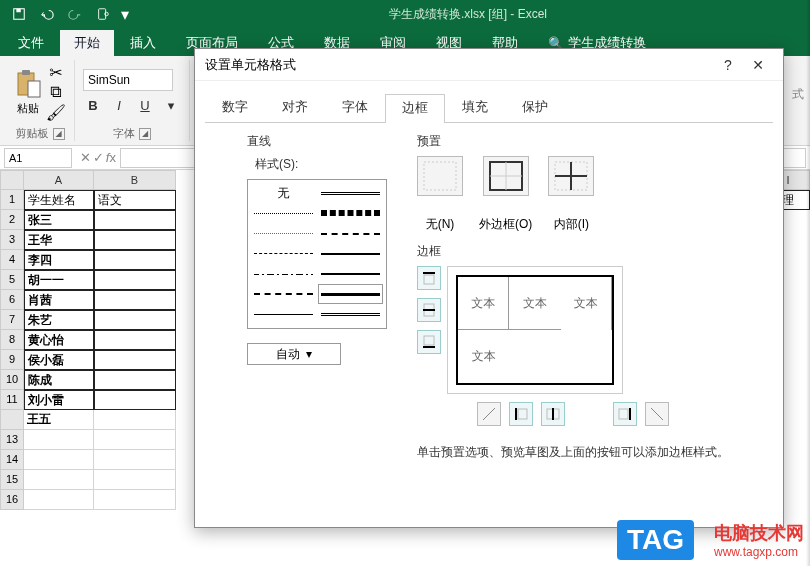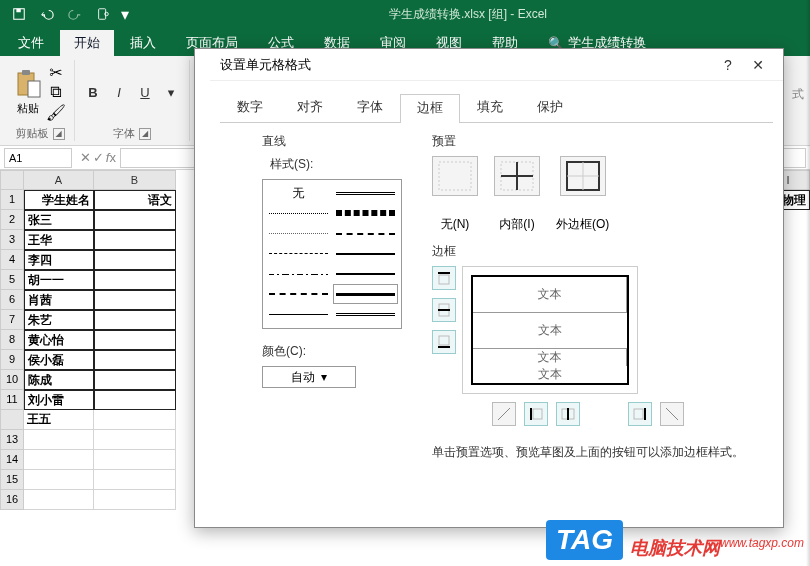"设置单元格格式" .dialog { padding-left: 15px -> none }
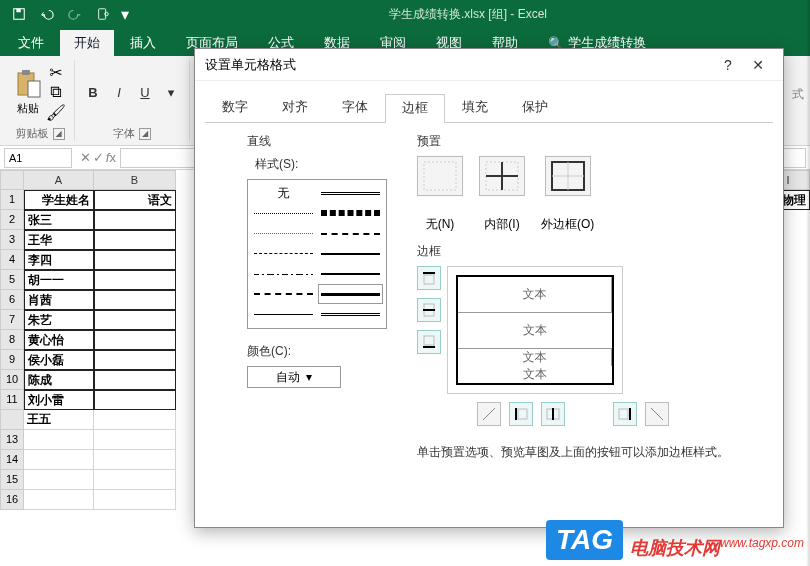"SimSun" div.font-row1 { html: none -> <div> <input> </div> }
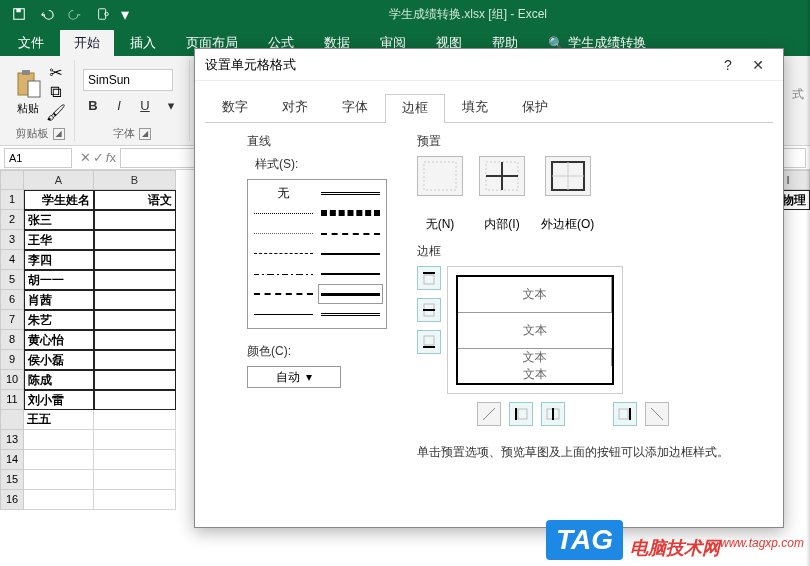"学生姓名" .chead { font-weight: bold -> normal; text-align: right -> left }
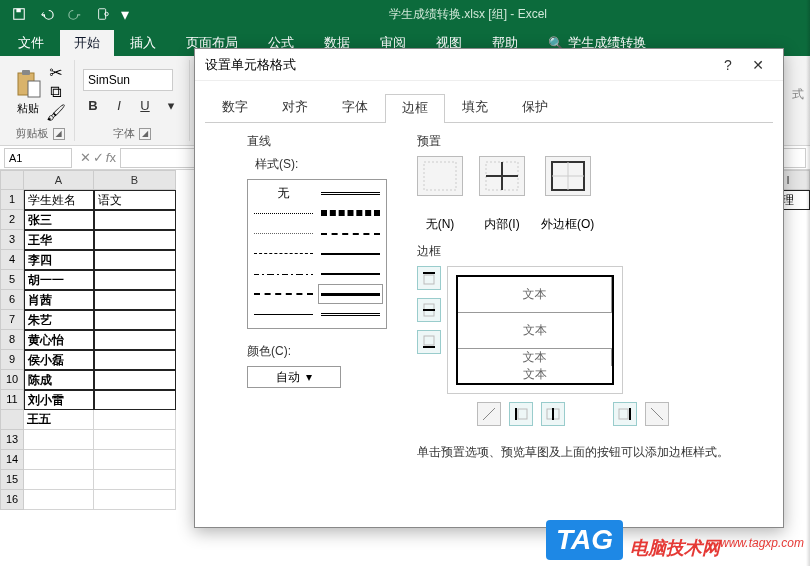"内部(I)" div.preset { order: before "外边框(O)" -> after "外边框(O)" }
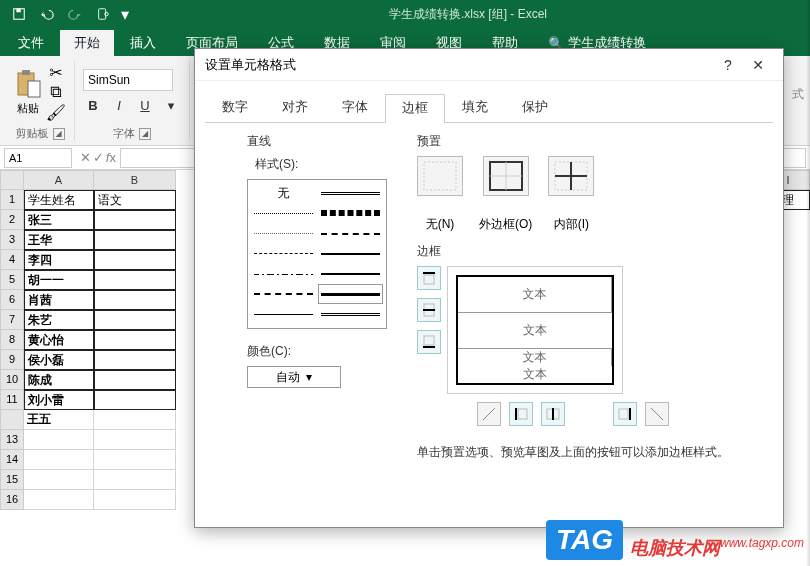"文本" .preview-inner { grid-template-columns: 1fr -> 1fr 1fr 1fr }
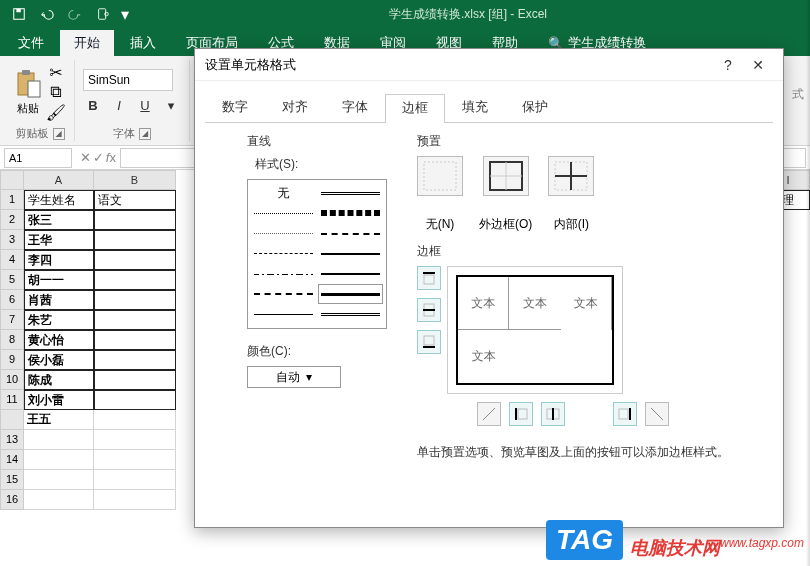"颜色(C):" div.section-label { html: <div>颜色(C):</div> -> none }
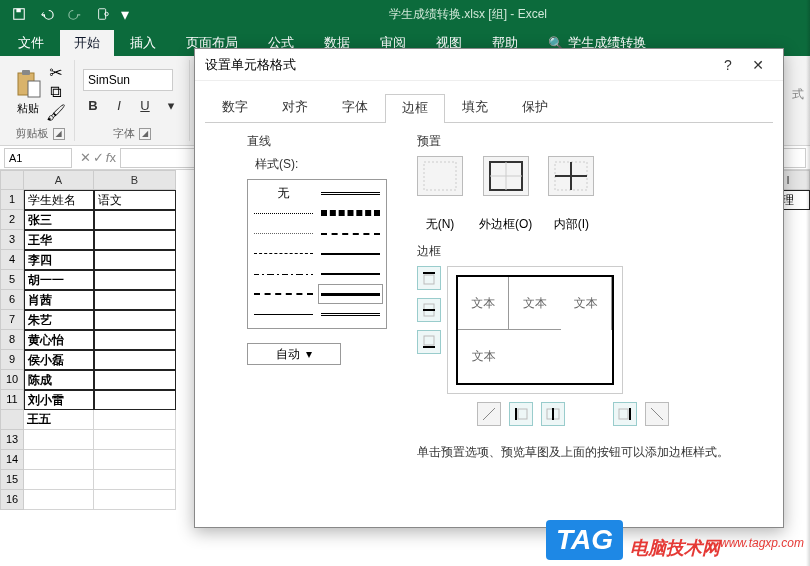"TAG" .watermark { align-items: flex-end -> center; font-style: italic -> none; gap: 7px -> 20px }
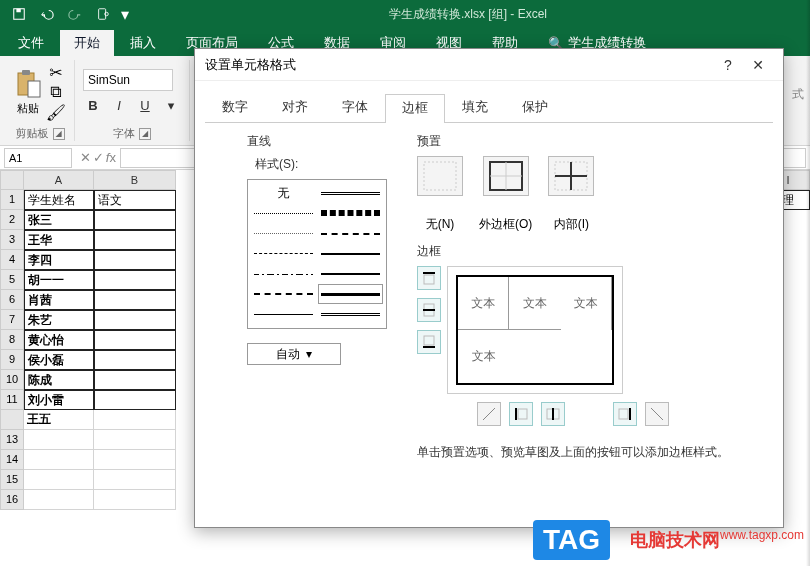"电脑技术网" .wm-text { flex-direction: row -> column }
